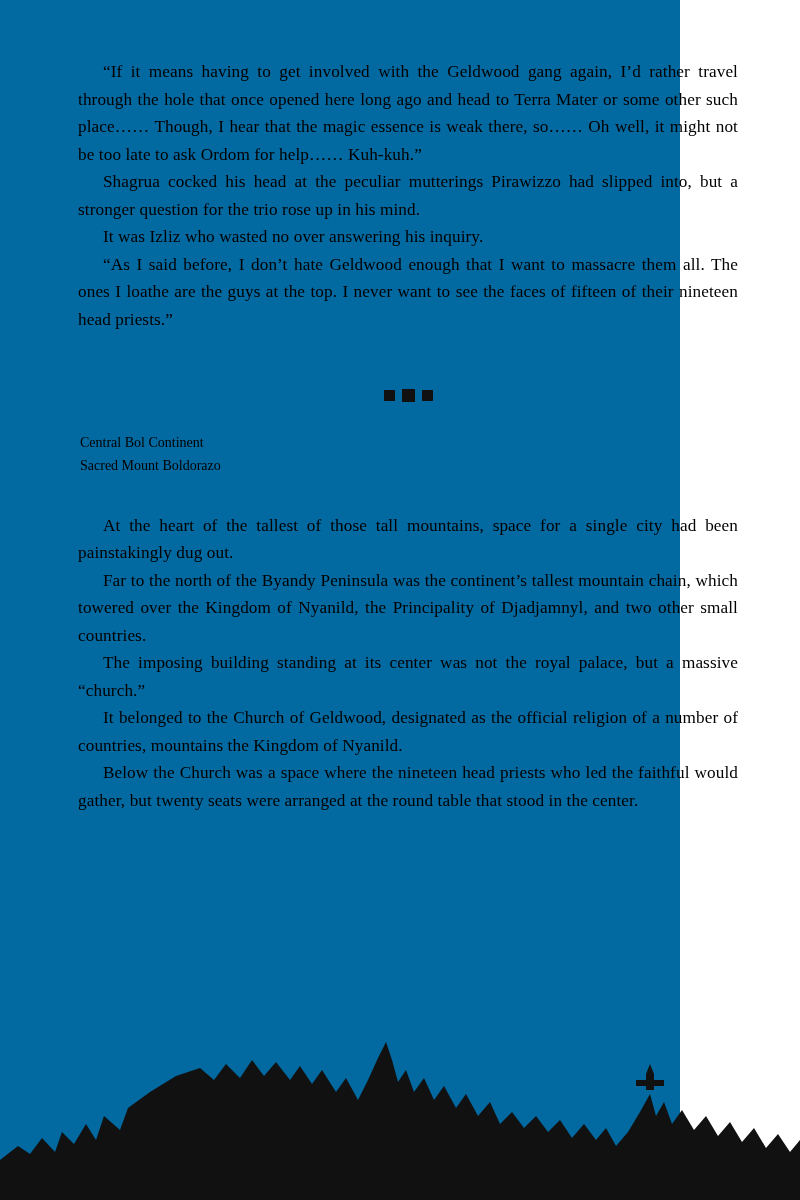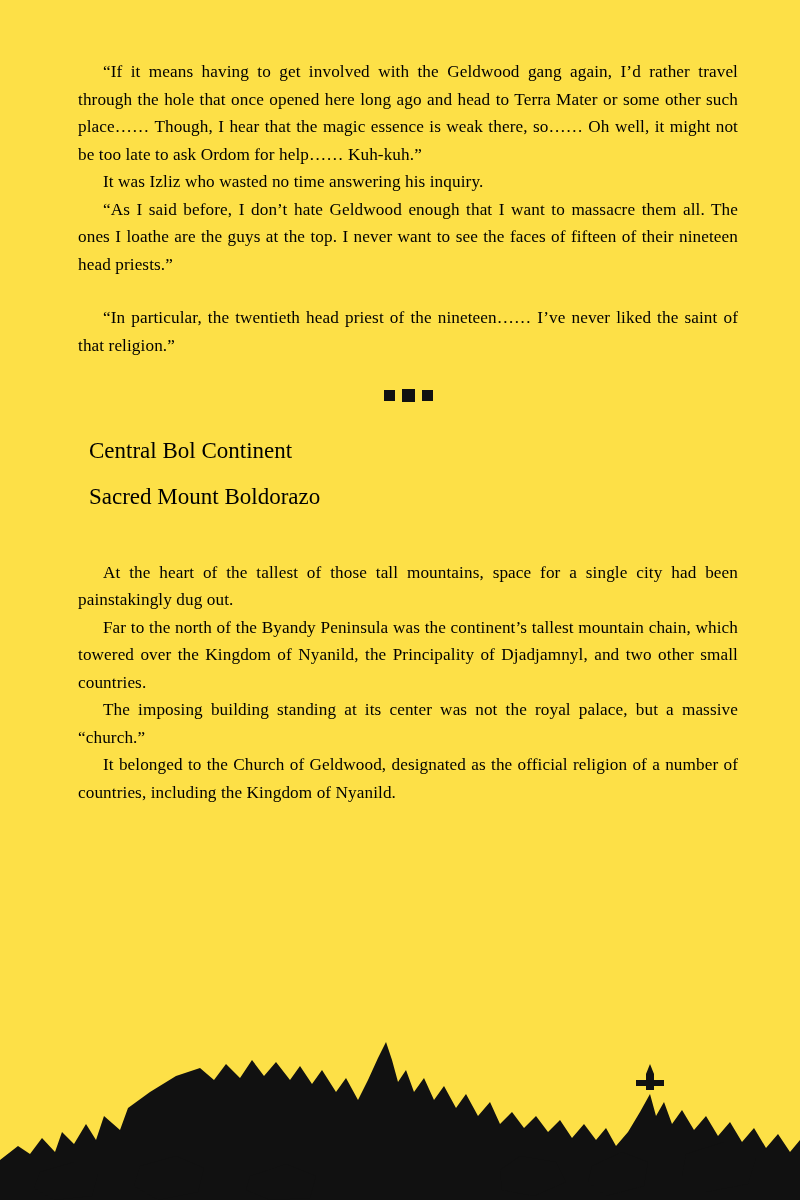"“If it means having to" .page { background: #fde047 -> #0369a1; width: 800px -> 680px }
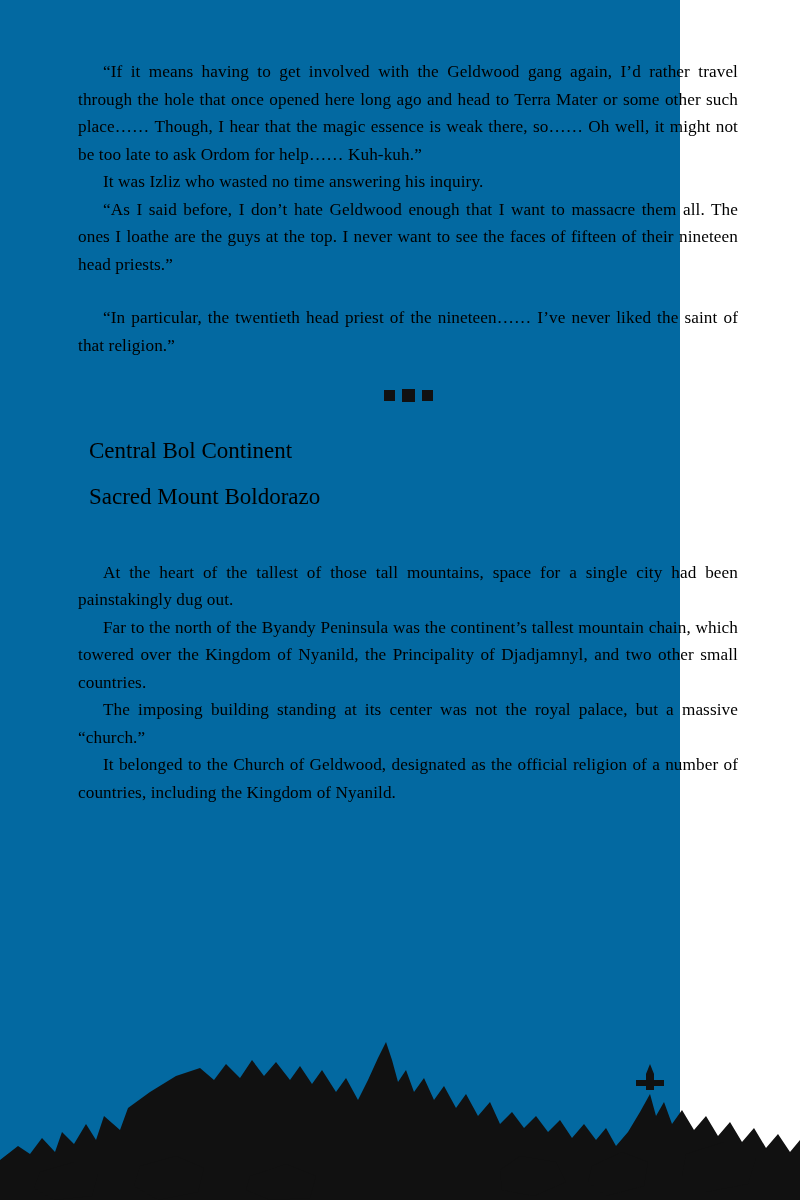"Shagrua cocked his head at" p.para { html: none -> <p>Shagrua cocked his head at the peculiar mutterings Pirawizzo had slipped into, but a stronger question for the trio rose up in his mind.</p> }
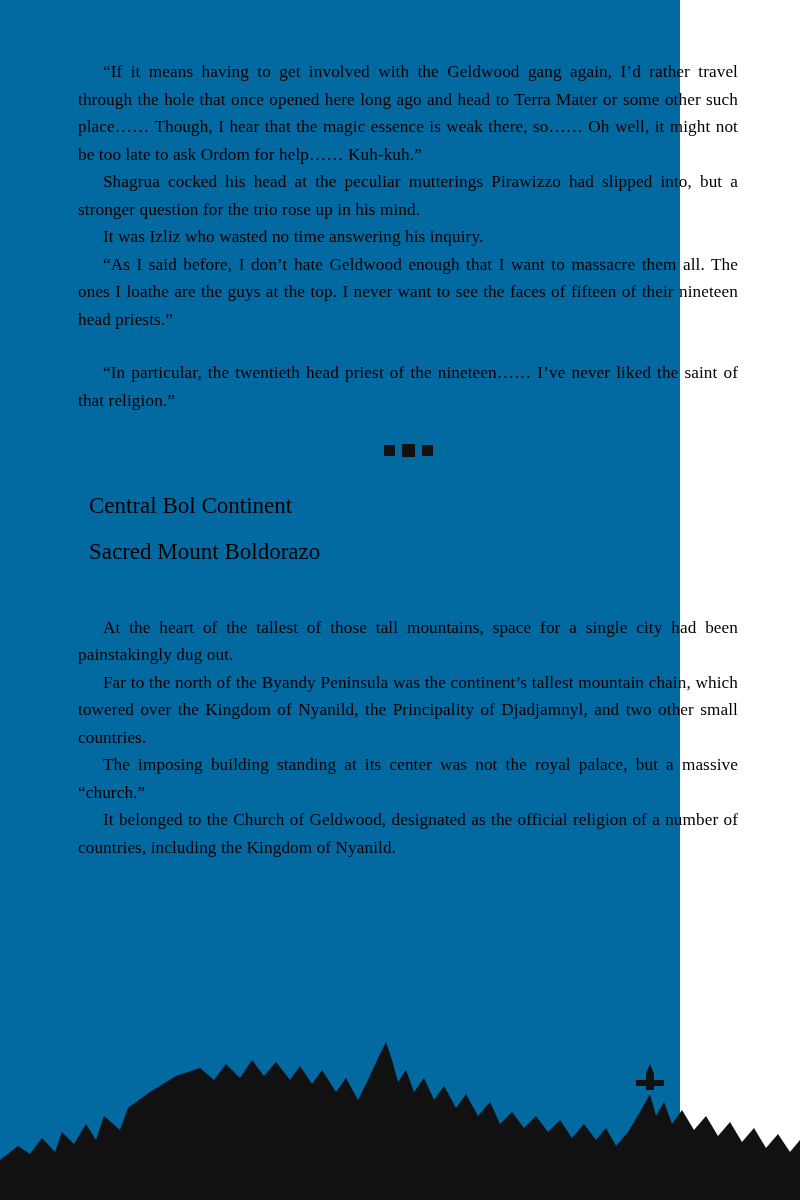"It was Izliz who wasted" p.para { text: time -> over }
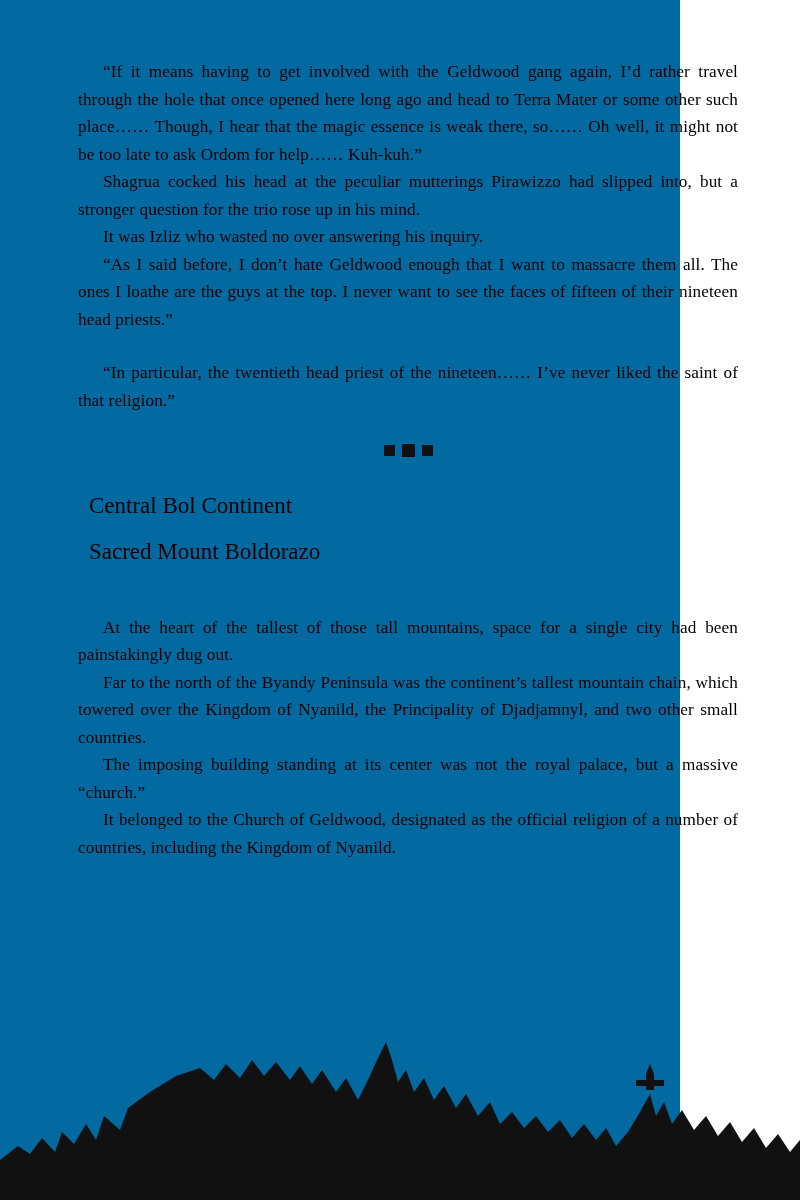"“In particular, the twentieth head" p.para { html: <p>“In particular, the twentieth head priest of the nineteen…… I’ve never liked the saint of that religion.”</p> -> none }
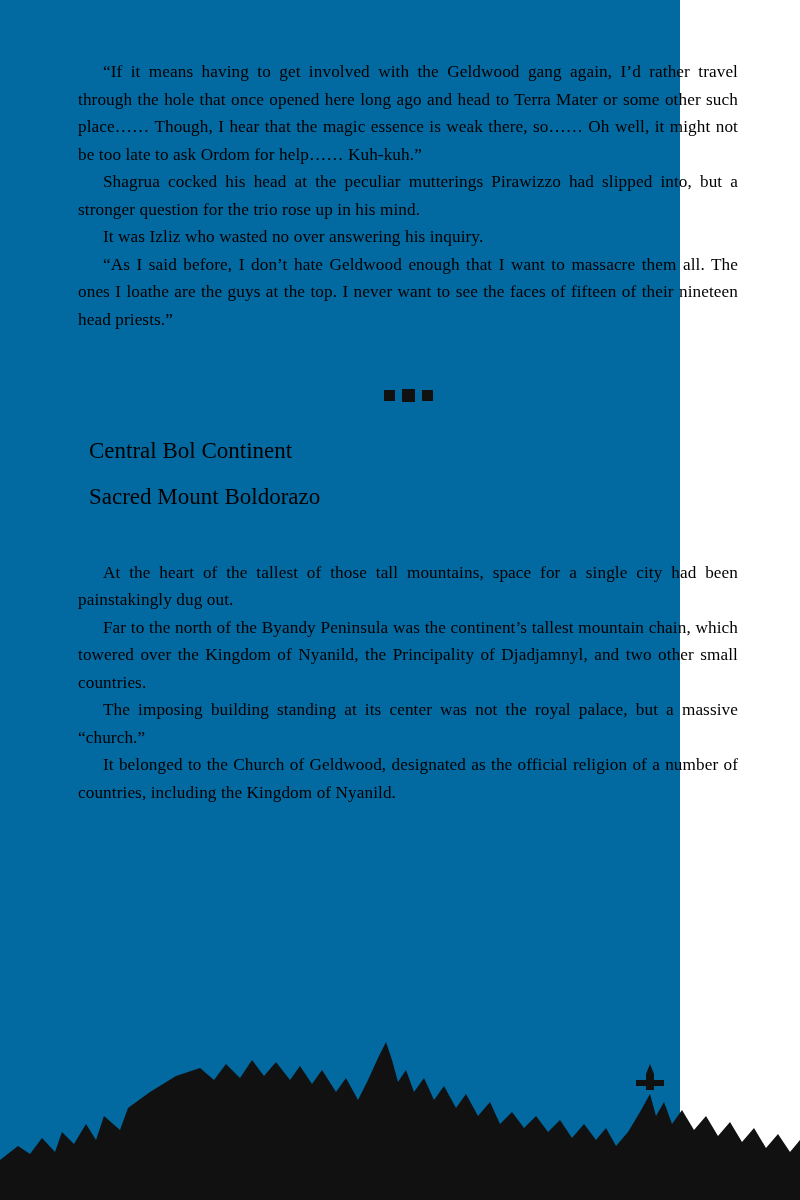"Central Bol Continent" .location-block .line { font-size: 23px -> 14px; margin: 9px -> 0 }
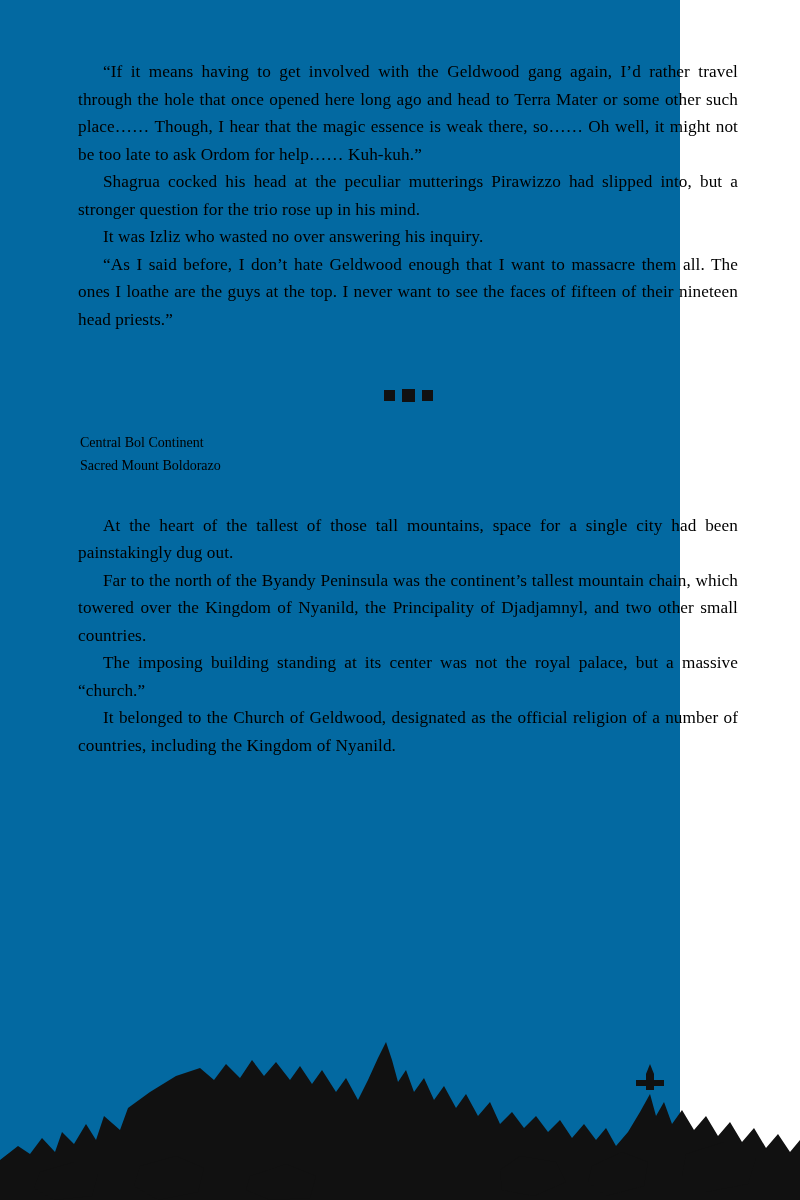"It belonged to the Church" p.para { text: including -> mountains }
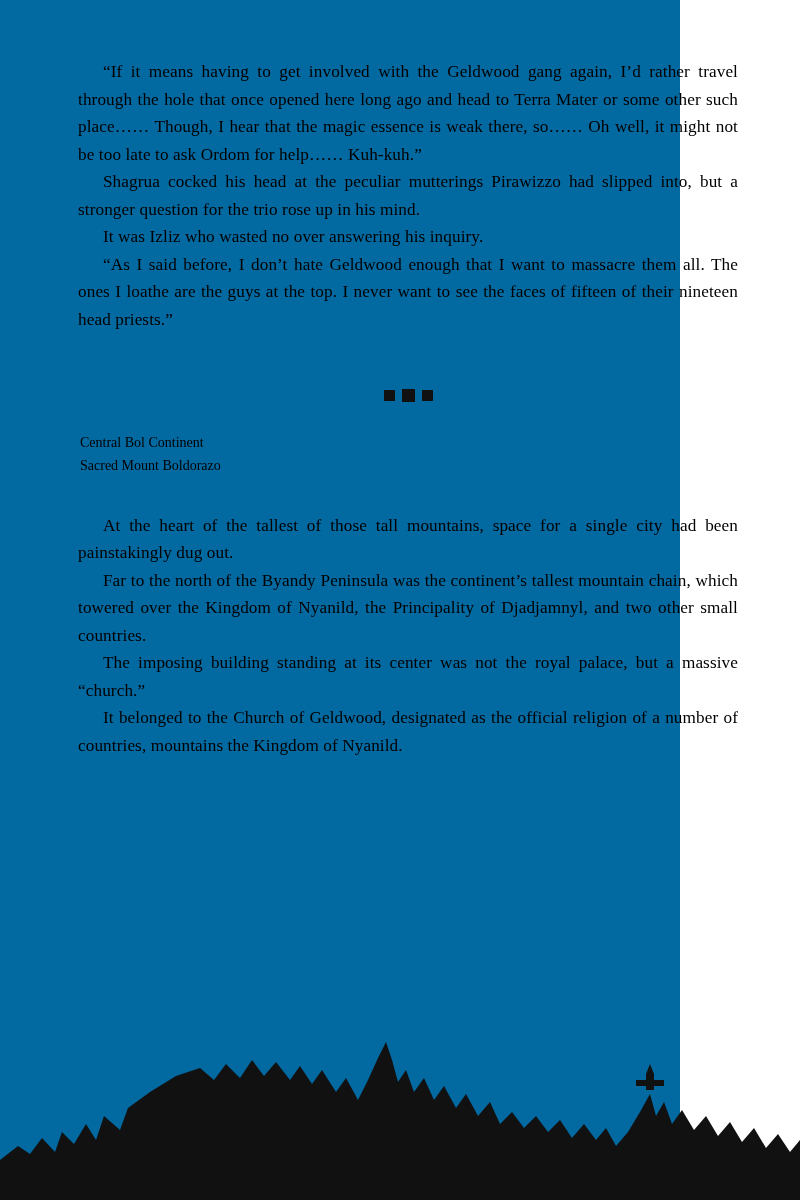"Below the Church was a" p.para { html: none -> <p>Below the Church was a space where the nineteen head priests who led the faithful would gather, but twenty seats were arranged at the round table that stood in the center.</p> }
